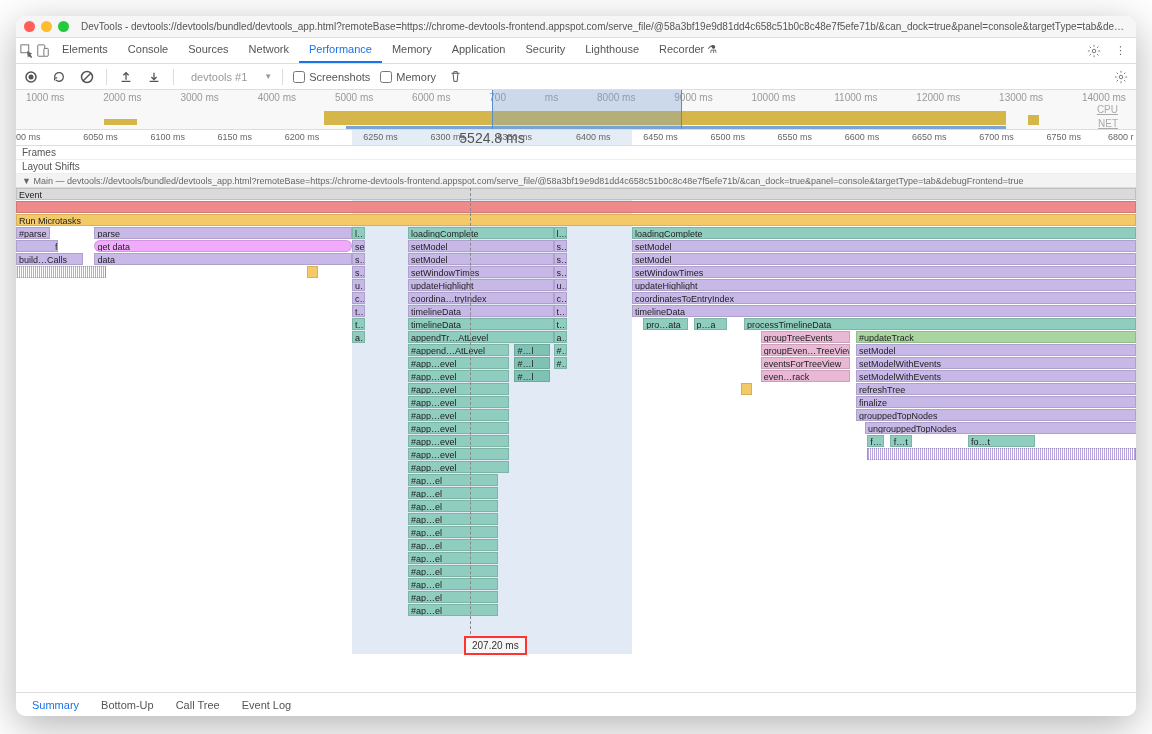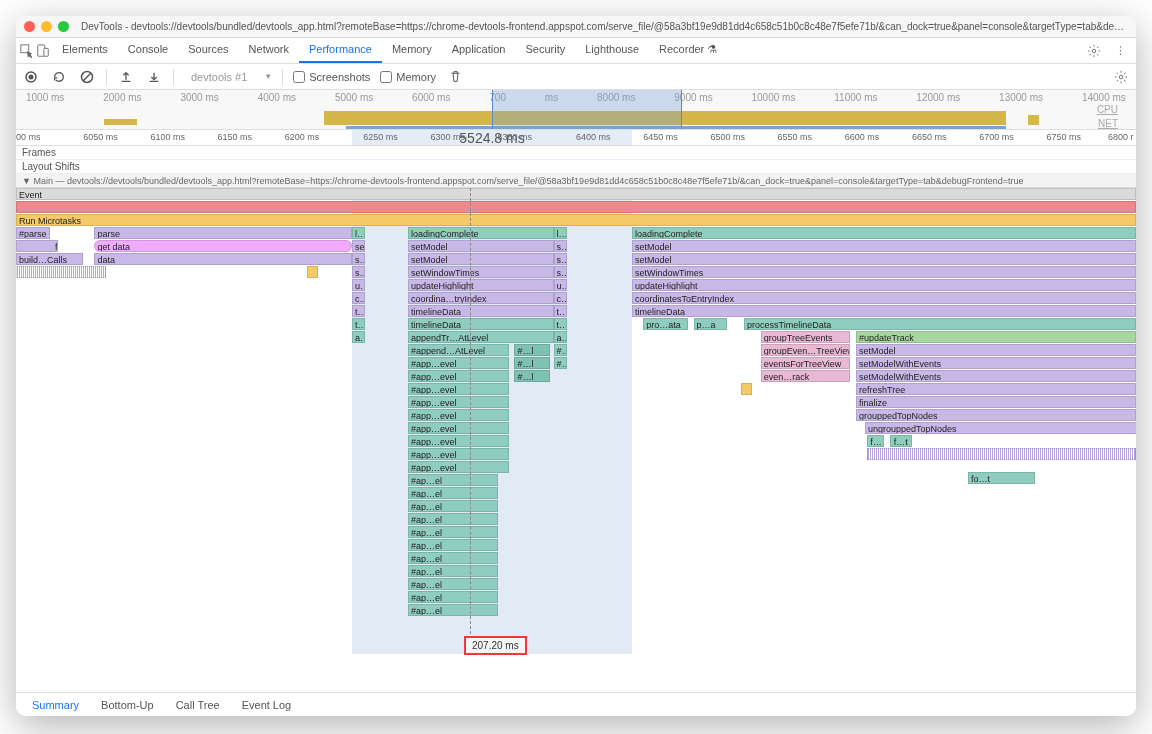"fo…t" div.cell { margin-top: 37px -> none }
